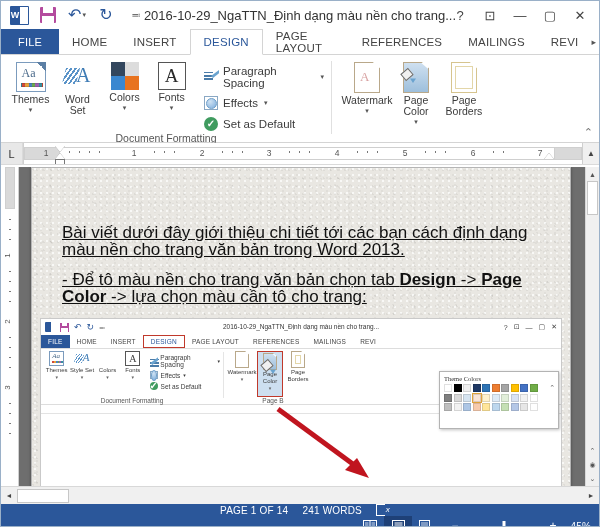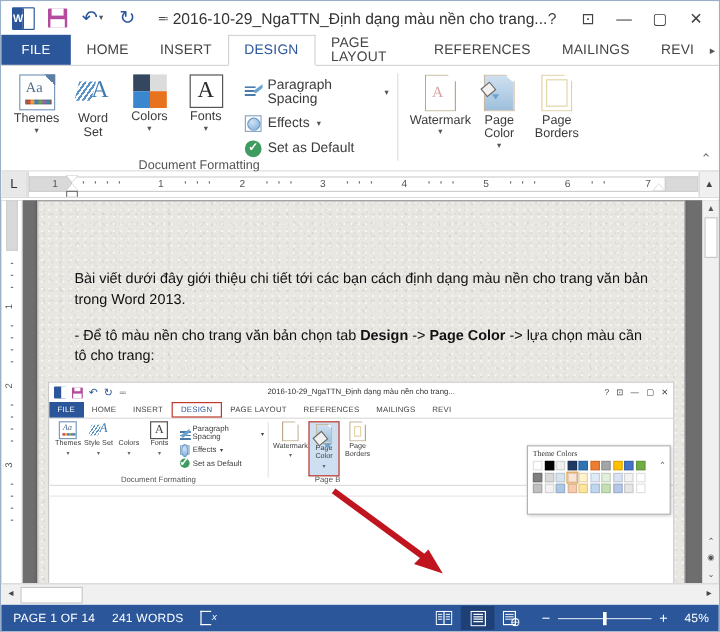"Bài viết dưới đây giới" .doctext { font-size: 12px -> 17px; text-decoration: none -> underline }
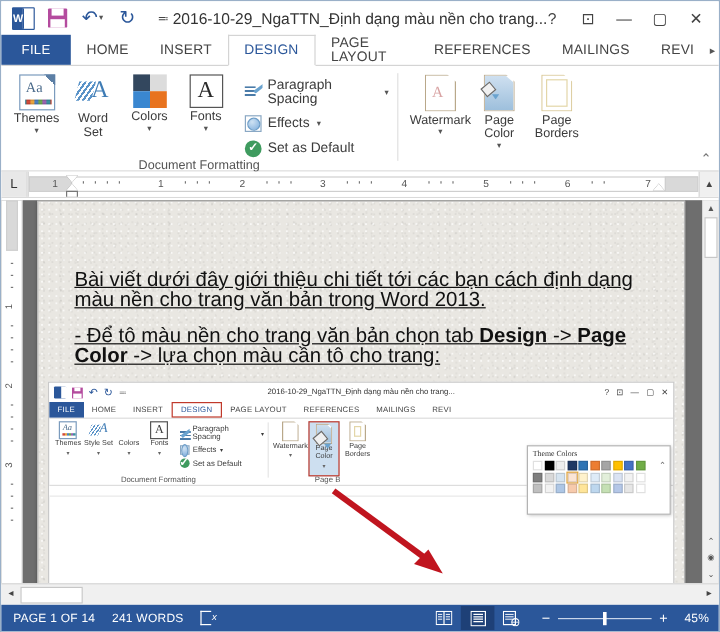"PAGE 1 OF 14" .statusbar { flex-direction: none -> column }
